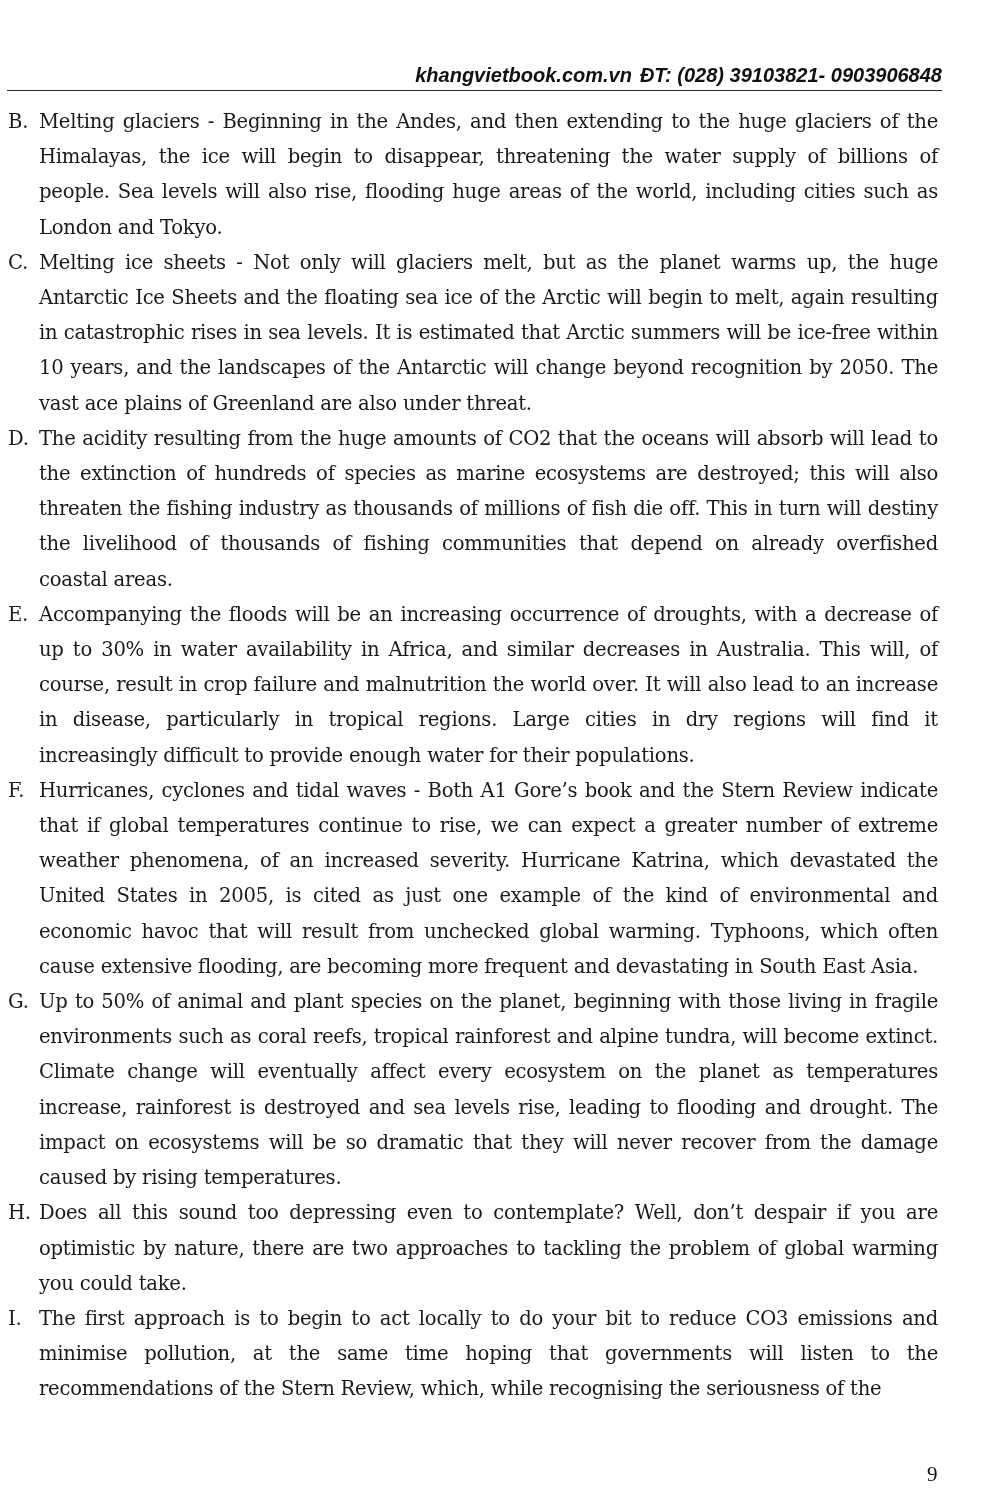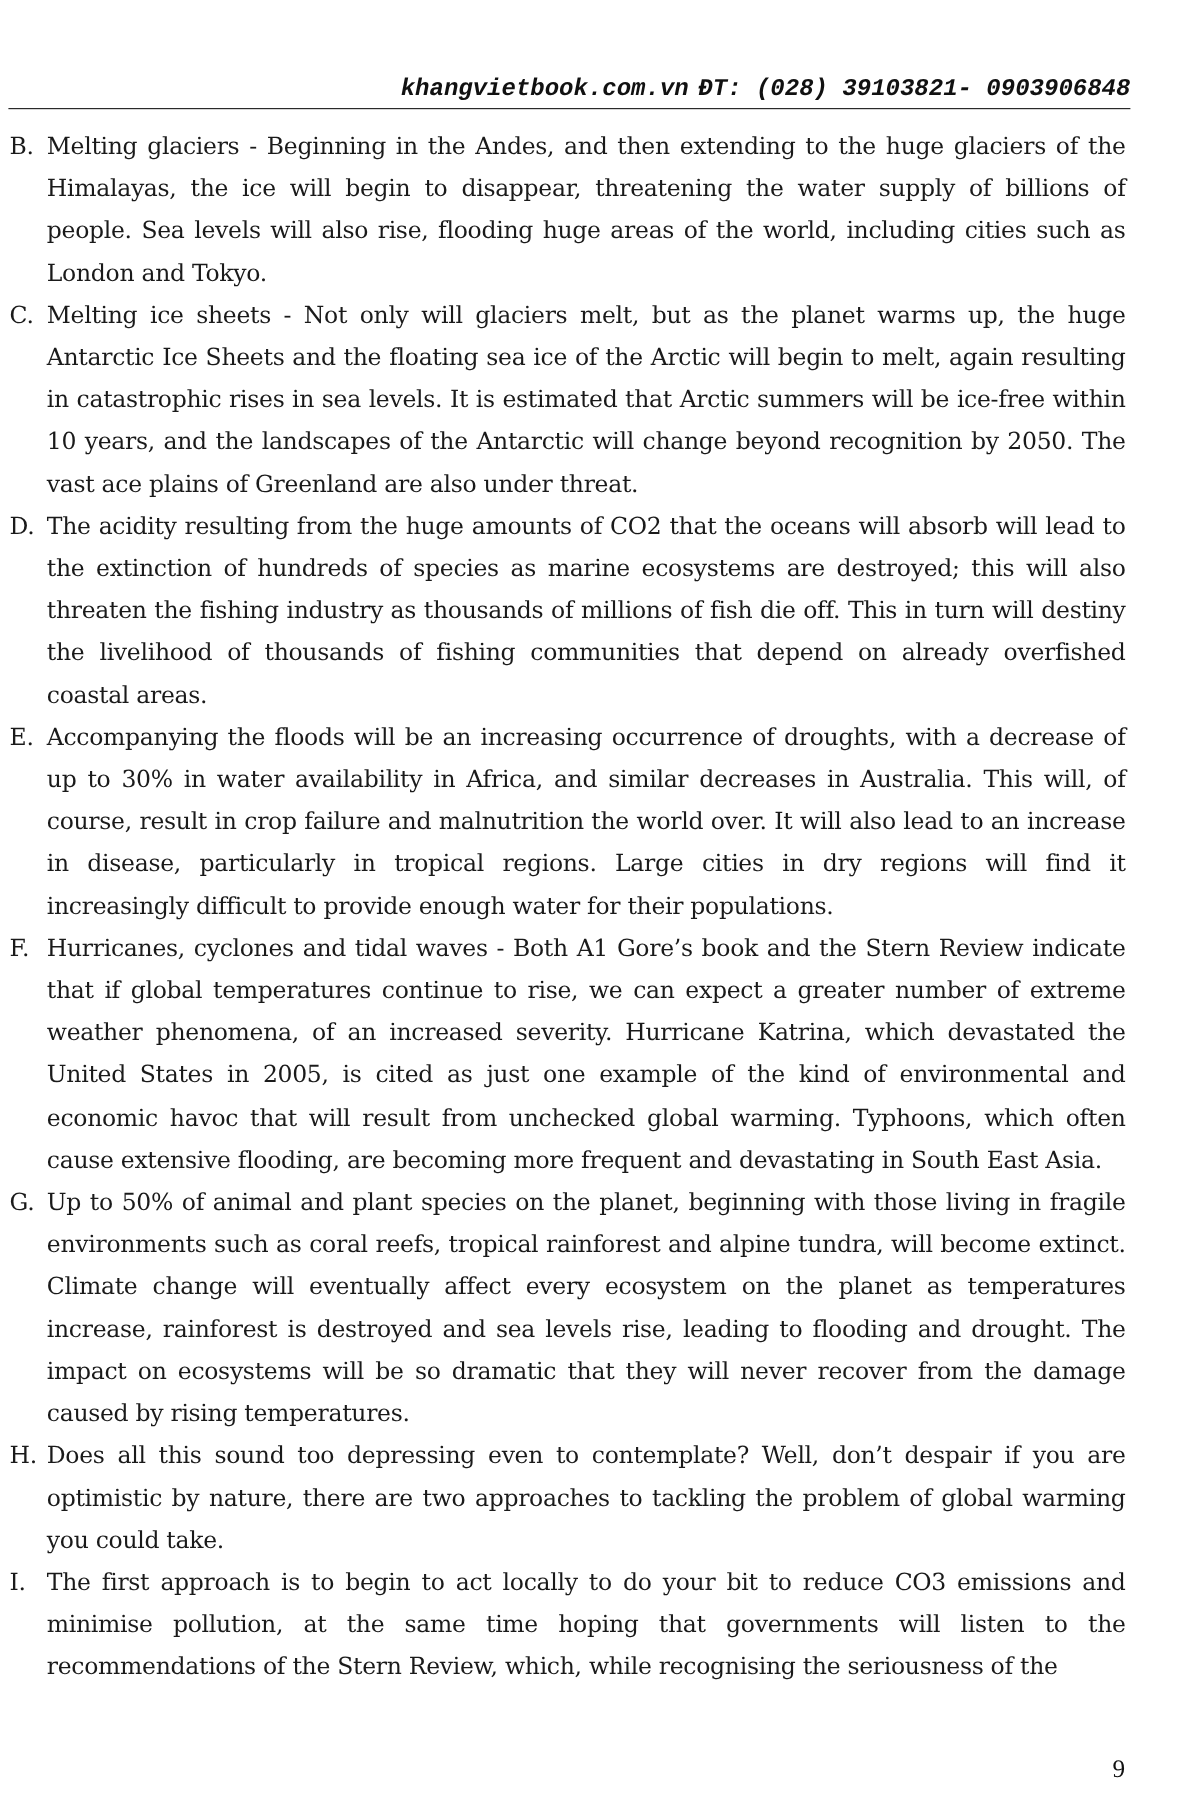"khangvietbook.com.vn ĐT: (028) 39103821-" .header { font-family: Liberation Mono, monospace -> Liberation Sans, sans-serif }
